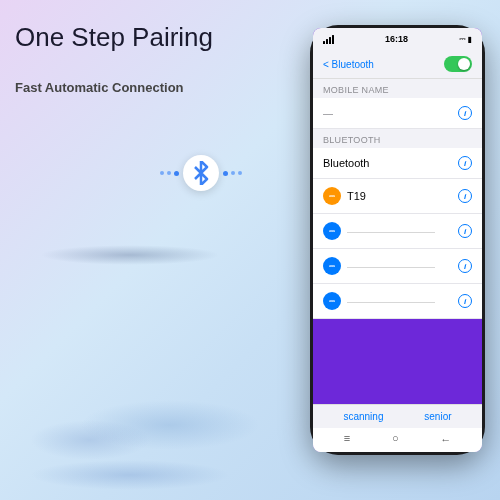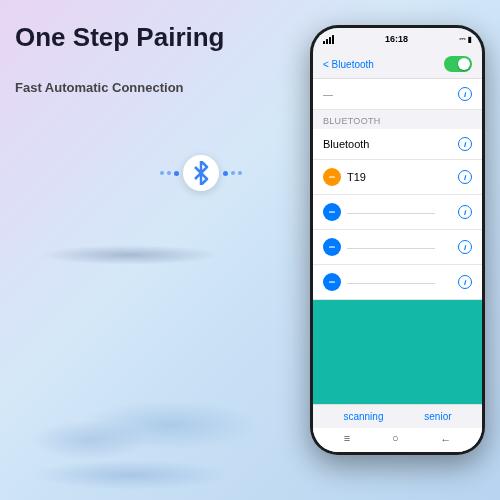"One Step Pairing" .heading { font-weight: 700 -> 400 }
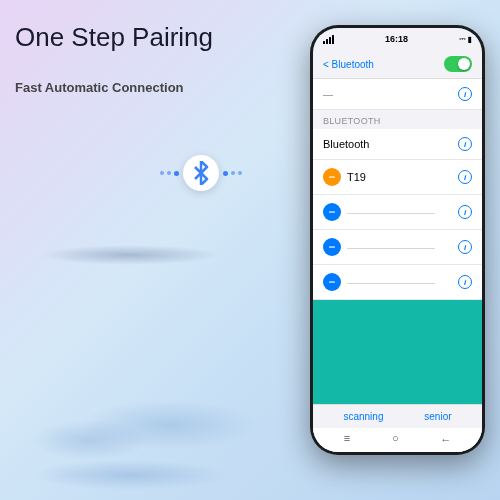"16:18" .phone-inner { background: #14b8a6 -> #6d28d9; border-radius: 25px -> 8px }
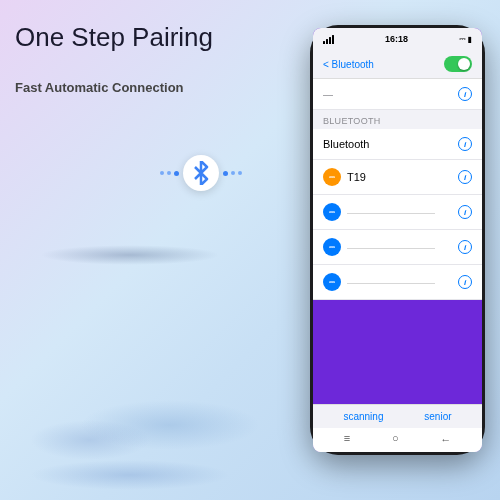"MOBILE NAME" div.section-label { html: none -> <div>Mobile Name</div> }
